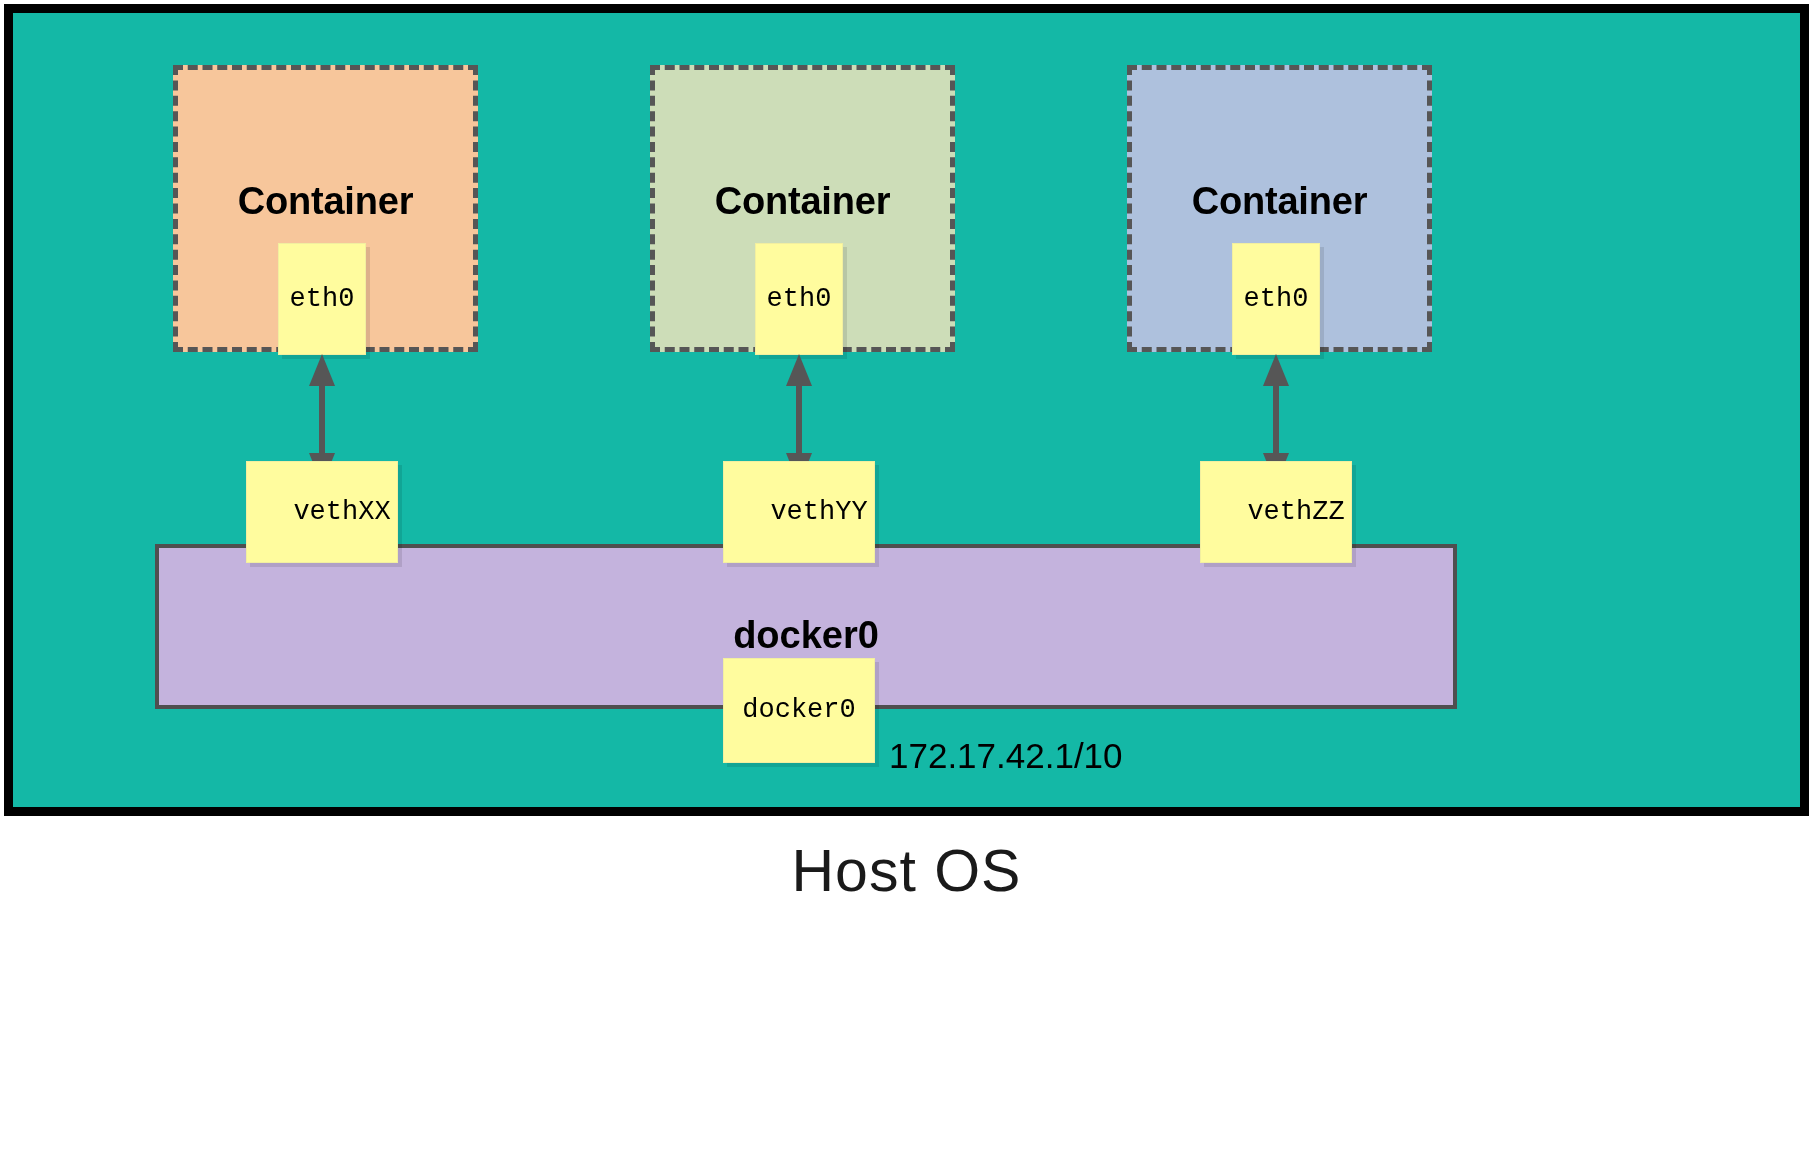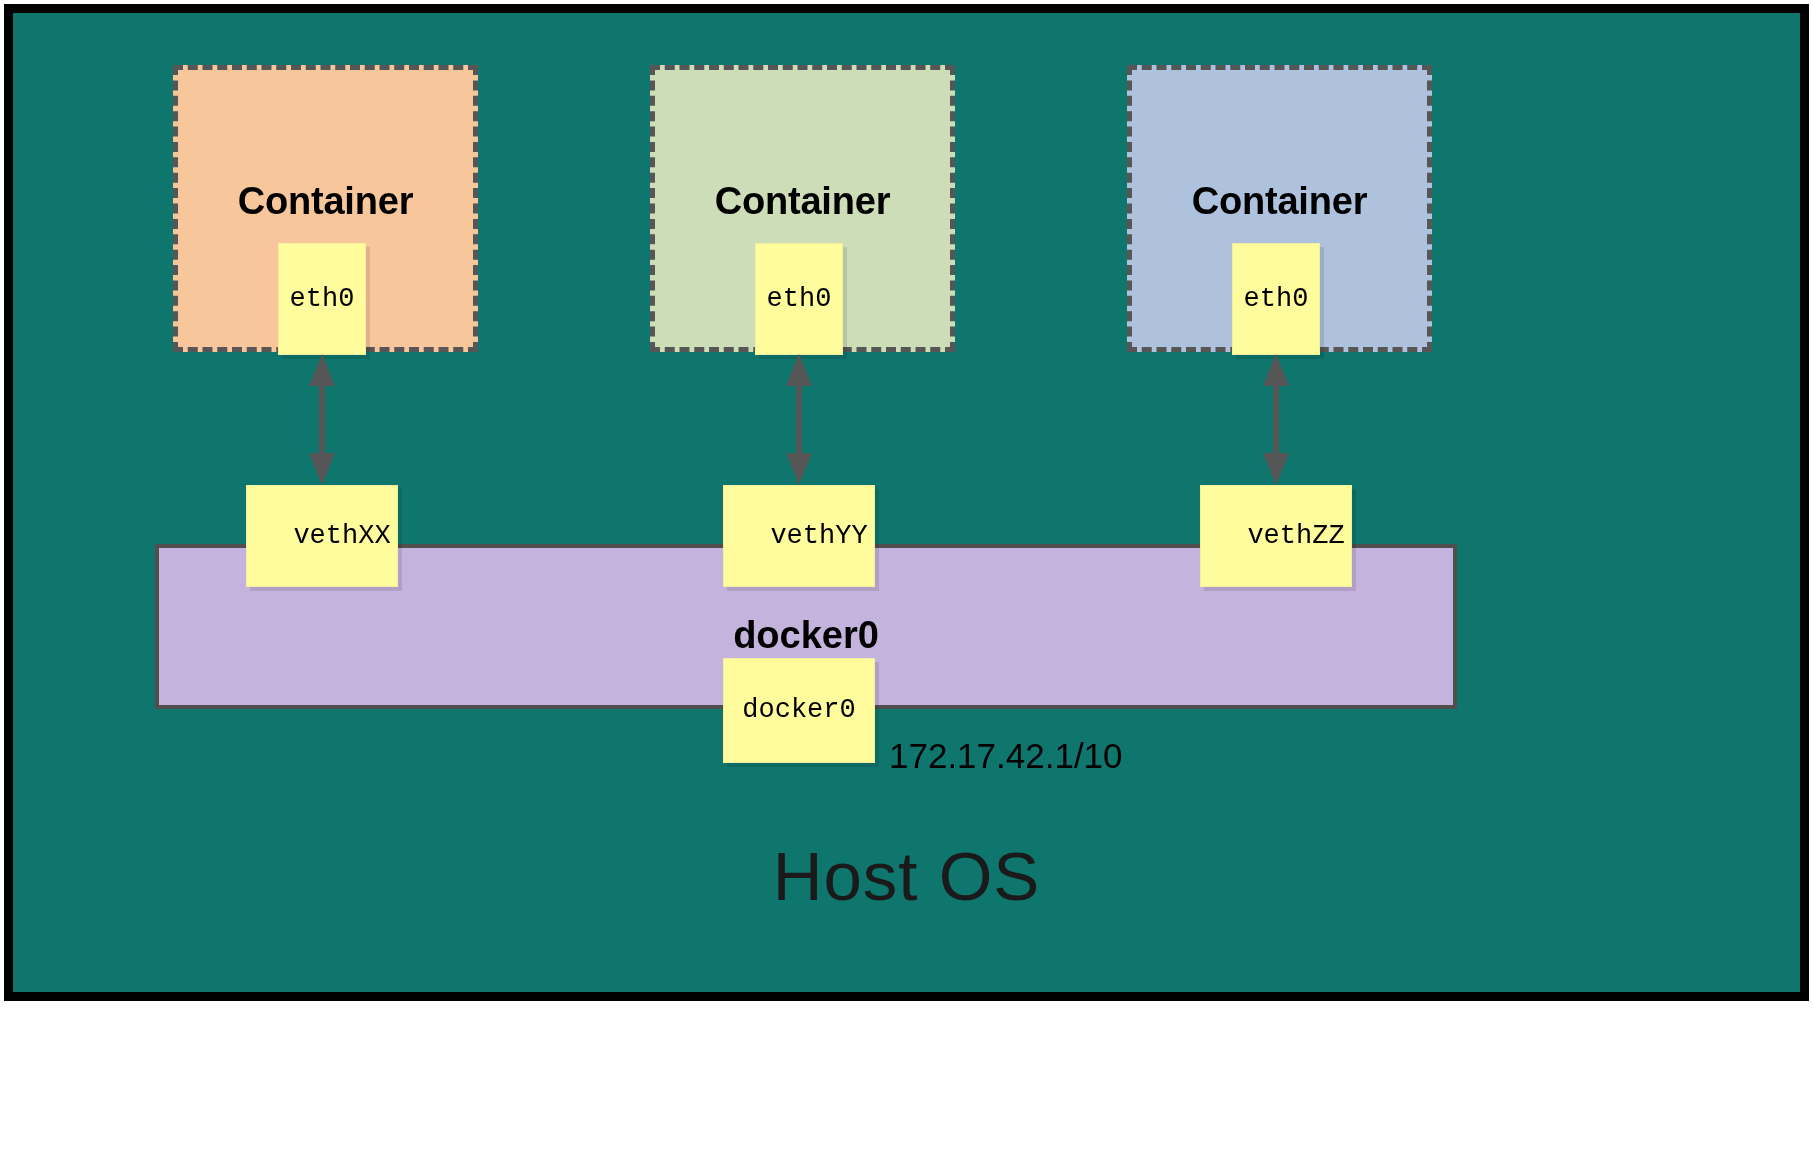"Container" .host-frame { background: #0f766e -> #14b8a6; height: 997px -> 812px }
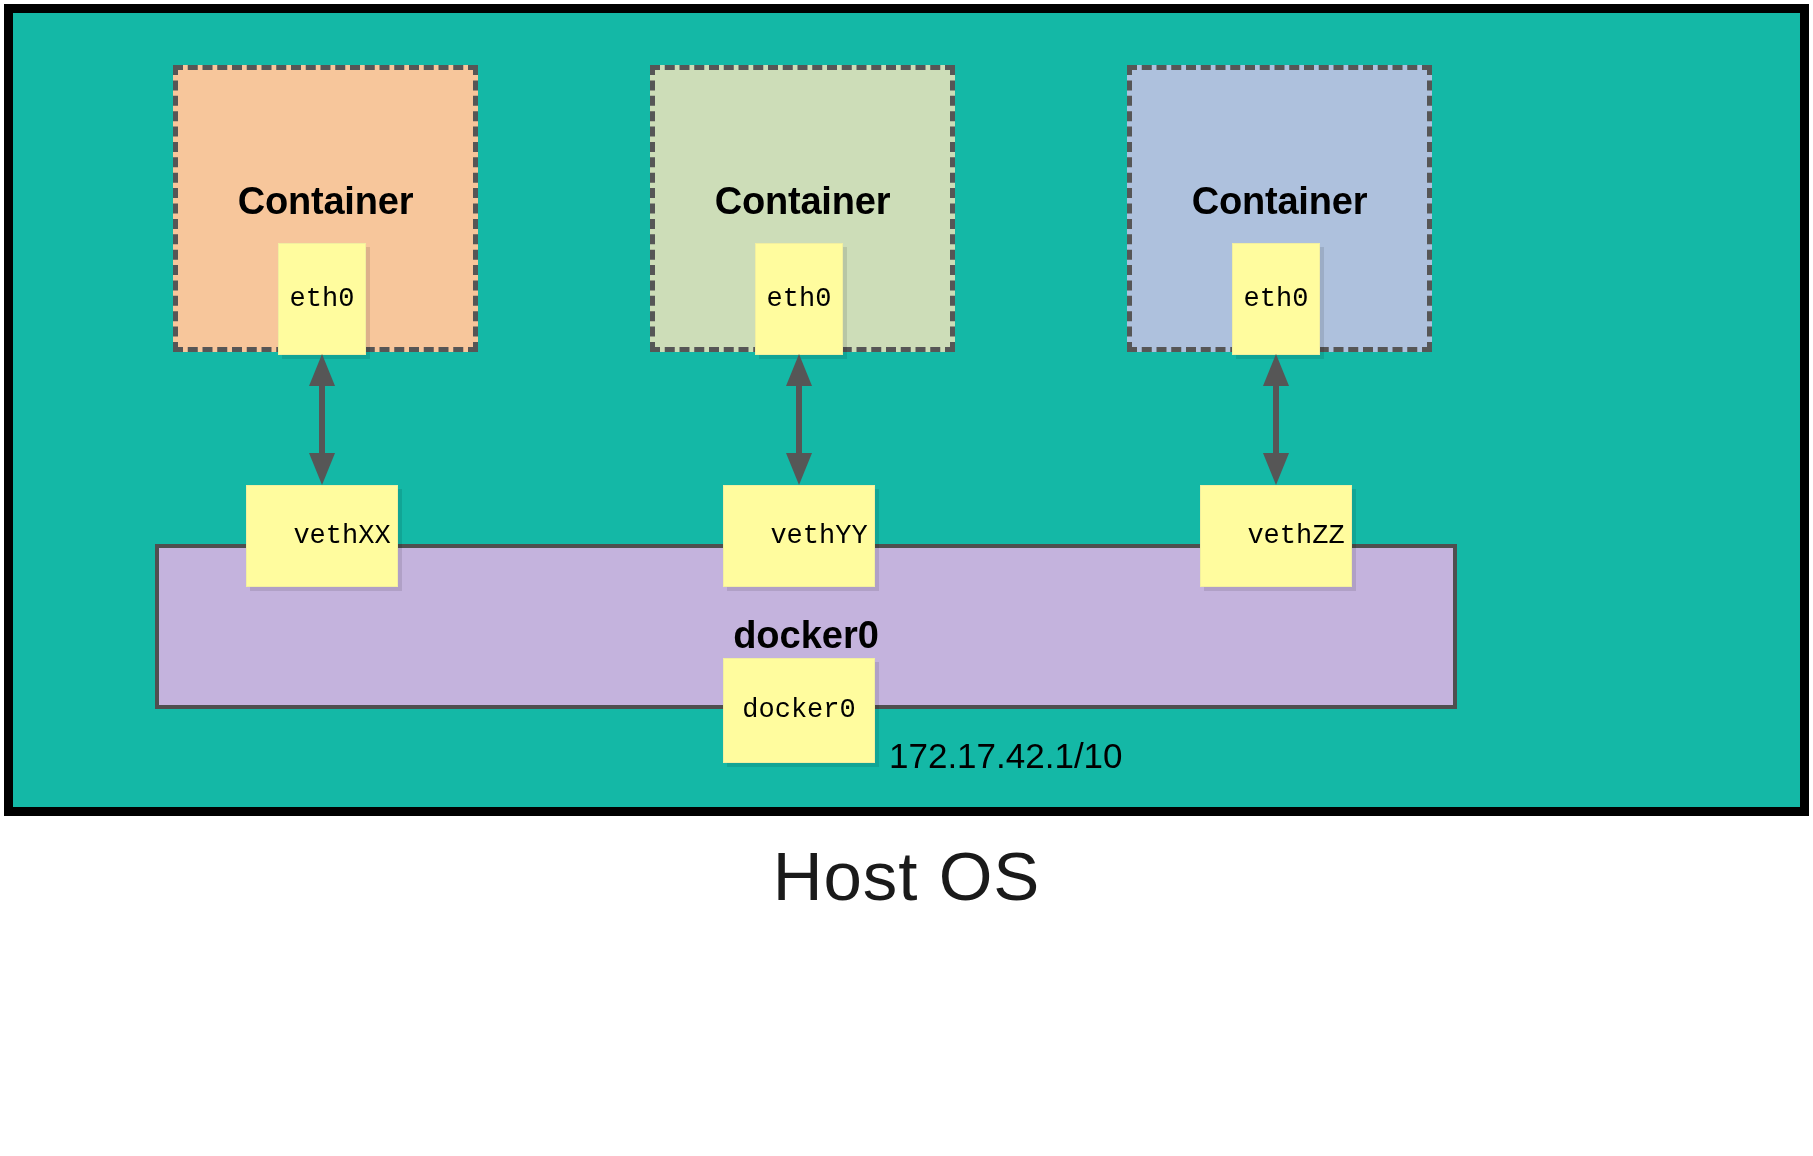"vethXX" .note.veth { top: 472px -> 448px }
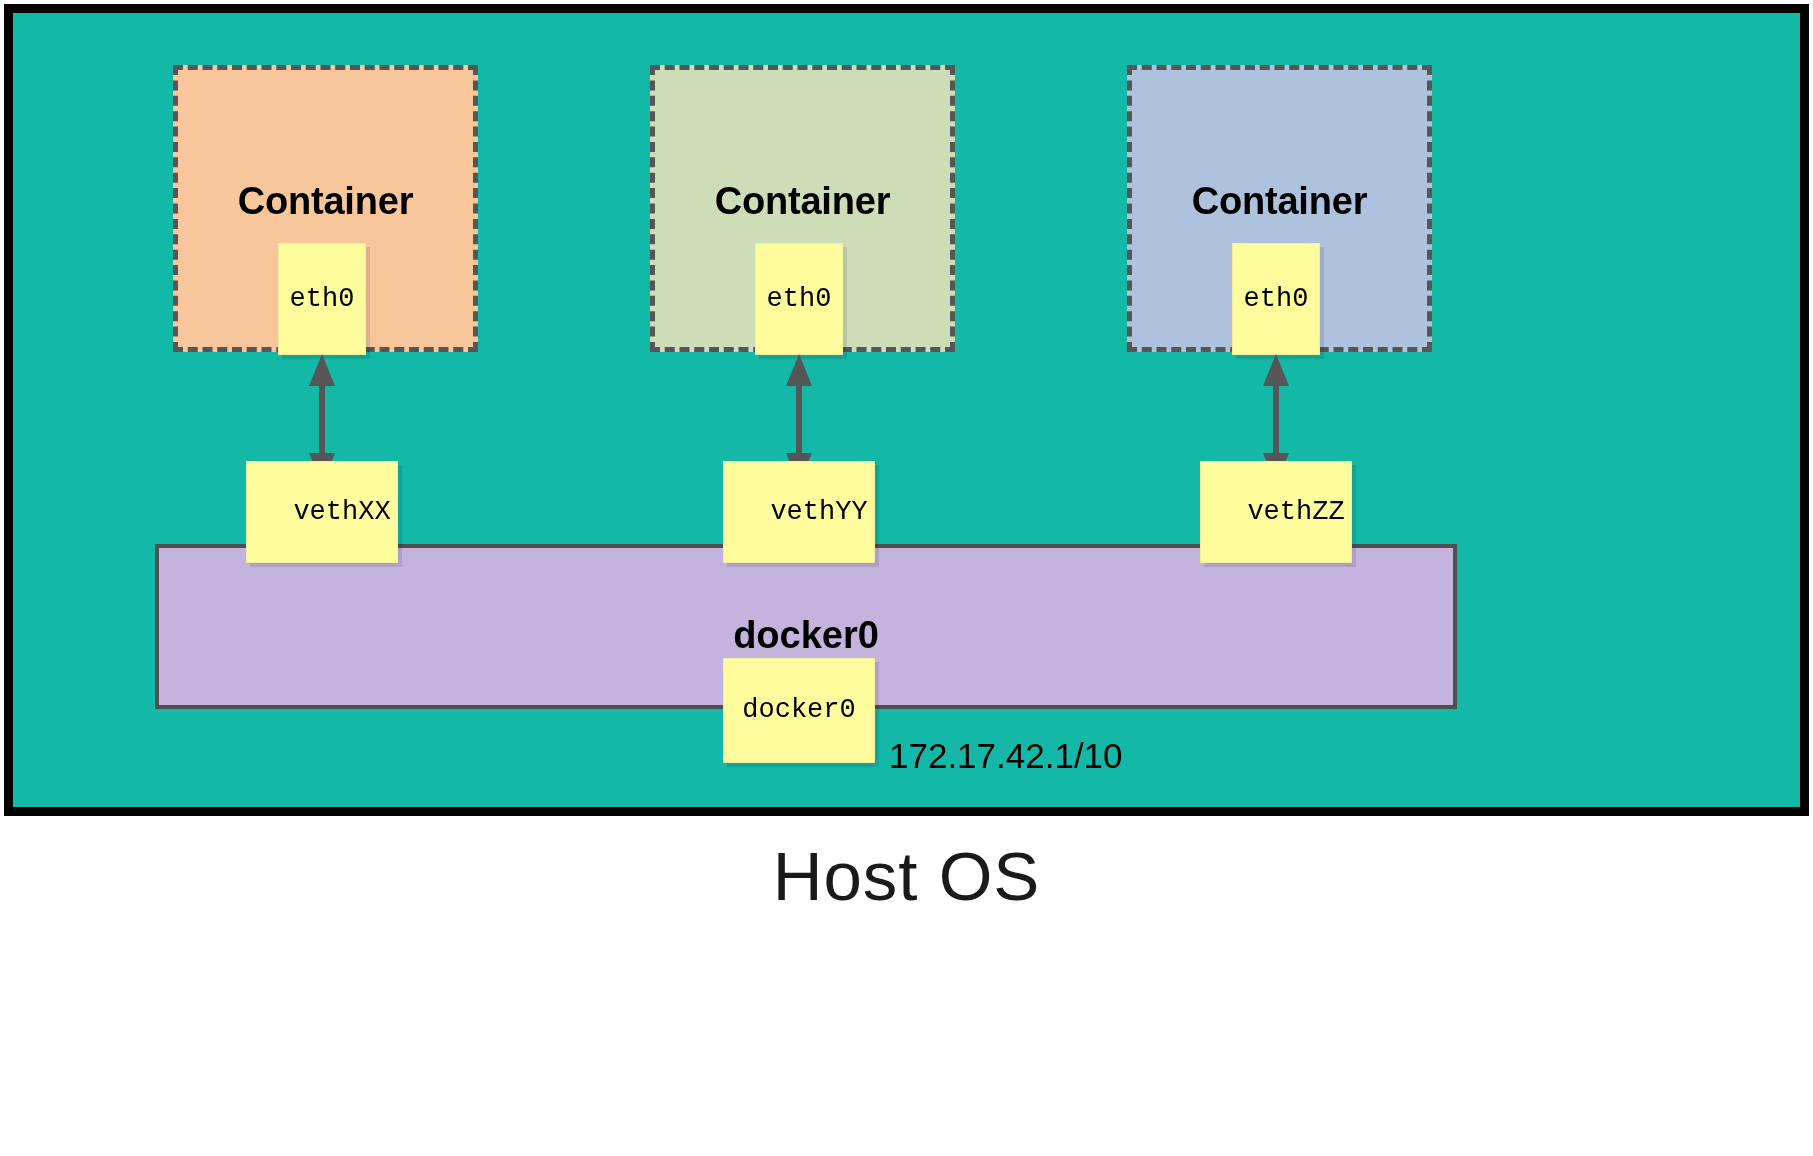"Host OS" .host-caption { font-size: 69px -> 59px }
